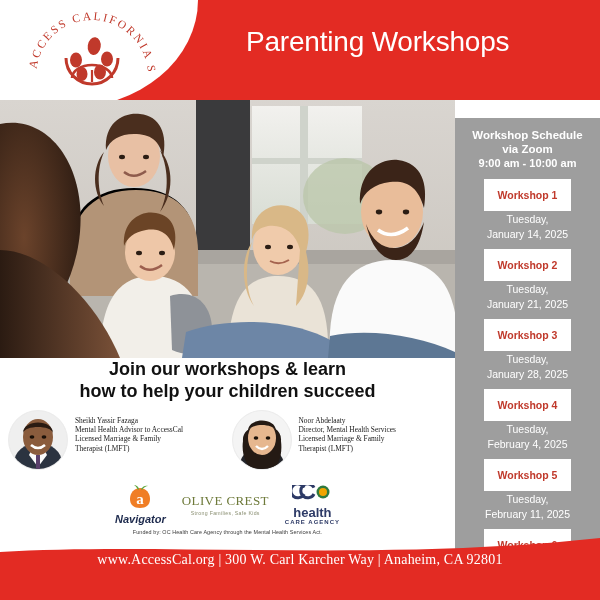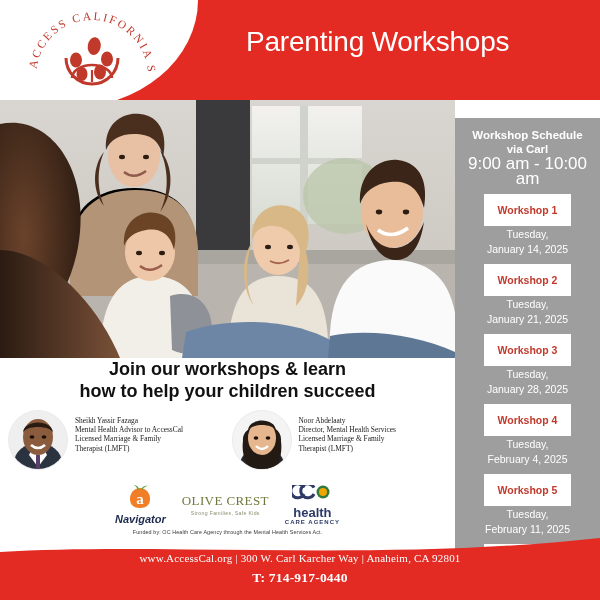"via Carl" div { text: Carl -> Zoom }
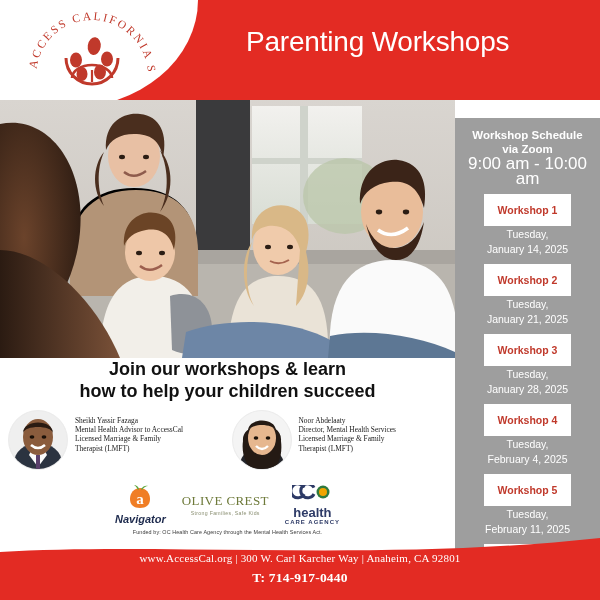"9:00 am - 10:00 am" .sched-time { font-size: 17px -> 11px; font-weight: normal -> bold }
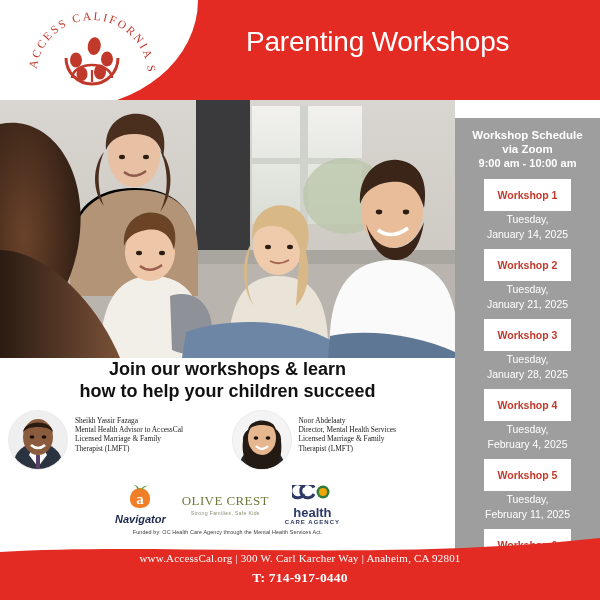"www.AccessCal.org | 300 W. Carl" .f-line1 { font-size: 11px -> 14px }
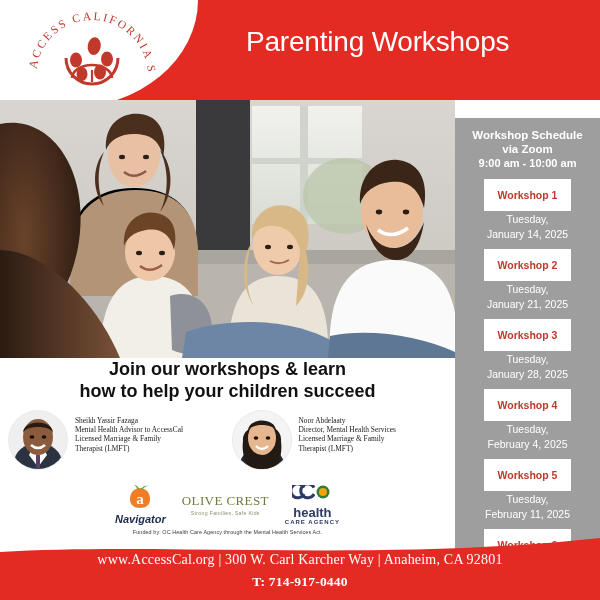"T: 714-917-0440" div.f-line2 { html: <div>T: 714-917-0440</div> -> none }
